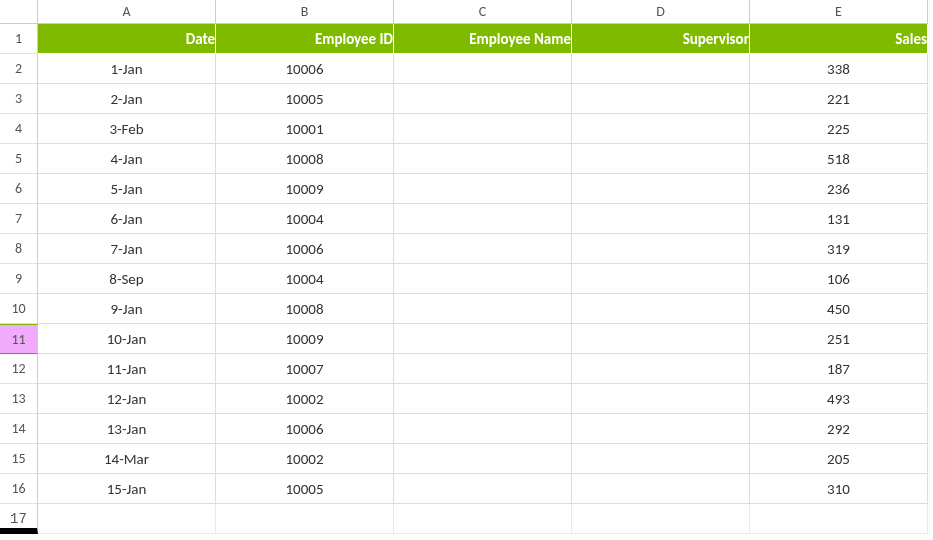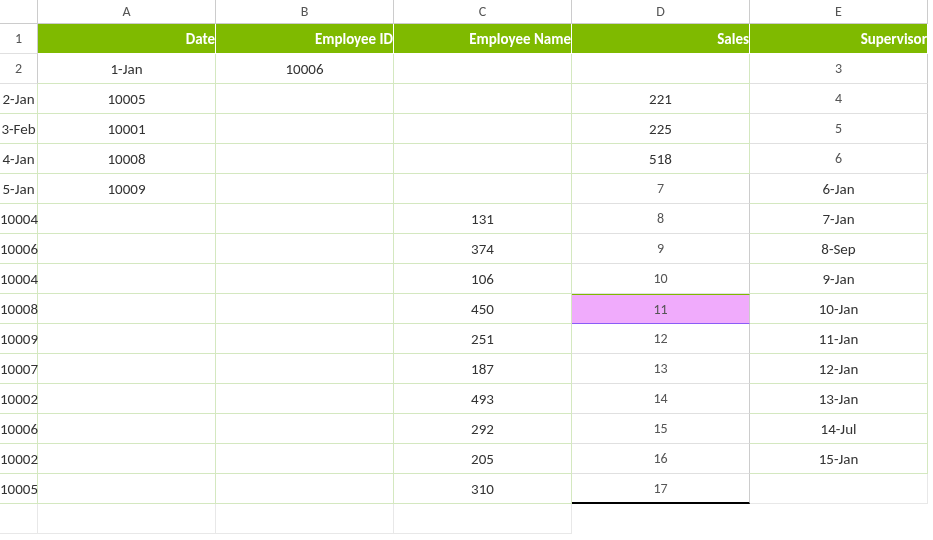"Sales" div.hdr-cell { order: before "Supervisor" -> after "Supervisor" }
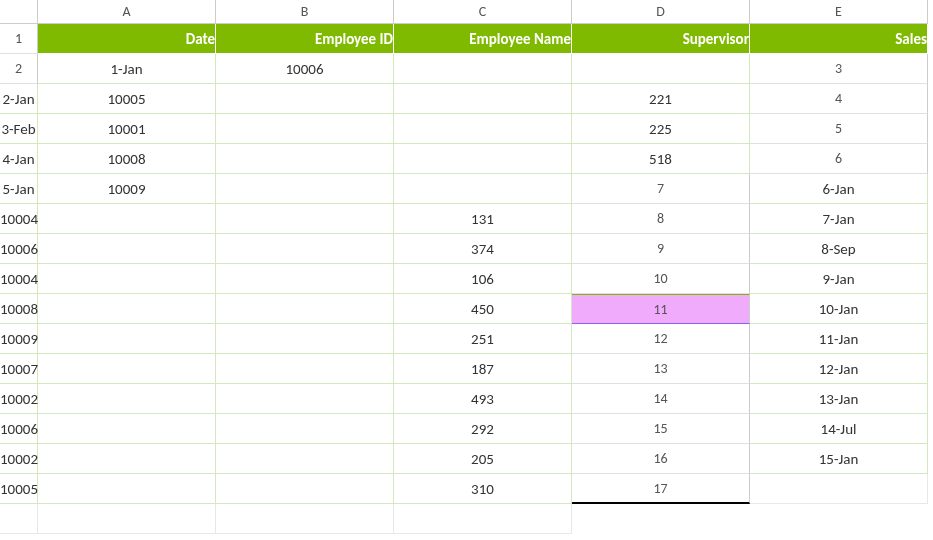"338" div.cell { html: none -> <div>338</div> }
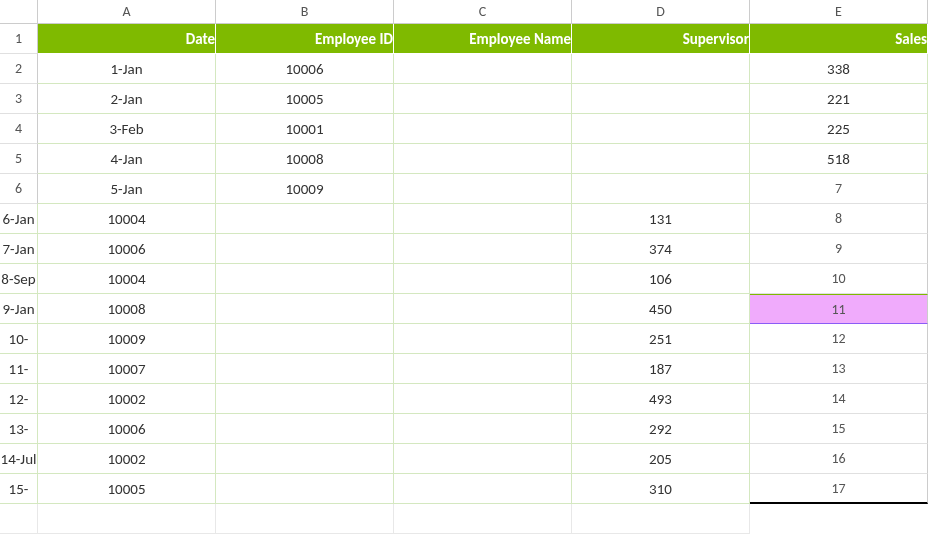"236" div.cell { html: none -> <div>236</div> }
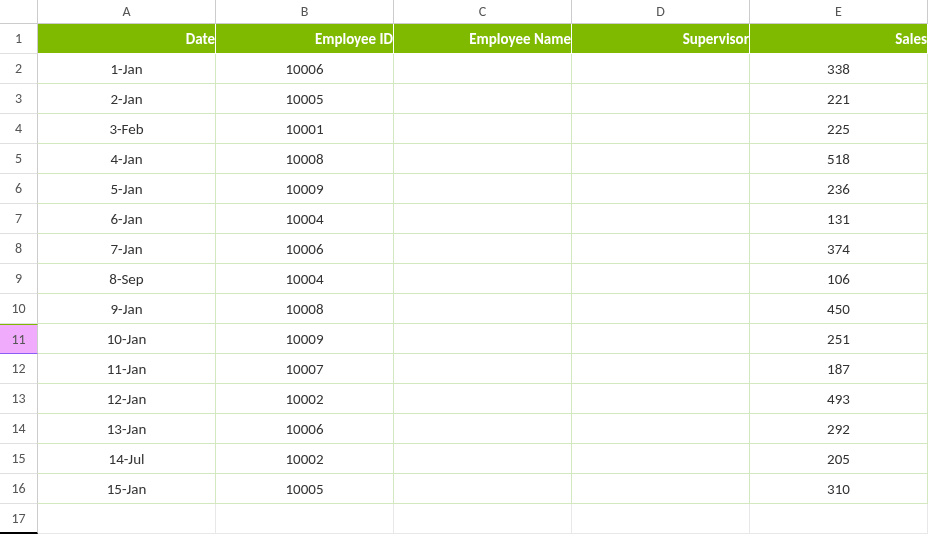"374" div.cell { text: 374 -> 319 }
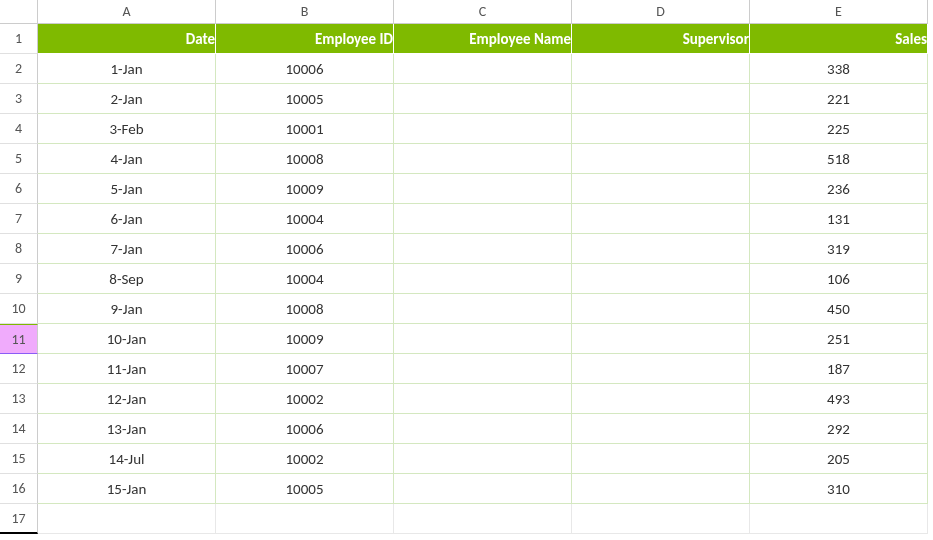"14-Jul" div.cell { text: 14-Jul -> 14-Mar }
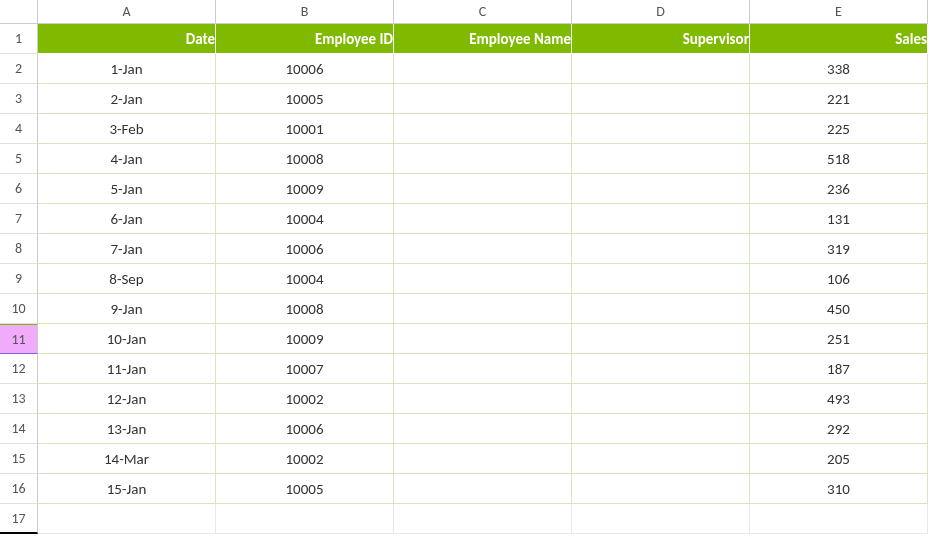"17" .row-head.plain { border-bottom: 2px solid #000000 -> 6px solid #000000; font-family: none -> Liberation Mono, monospace }
